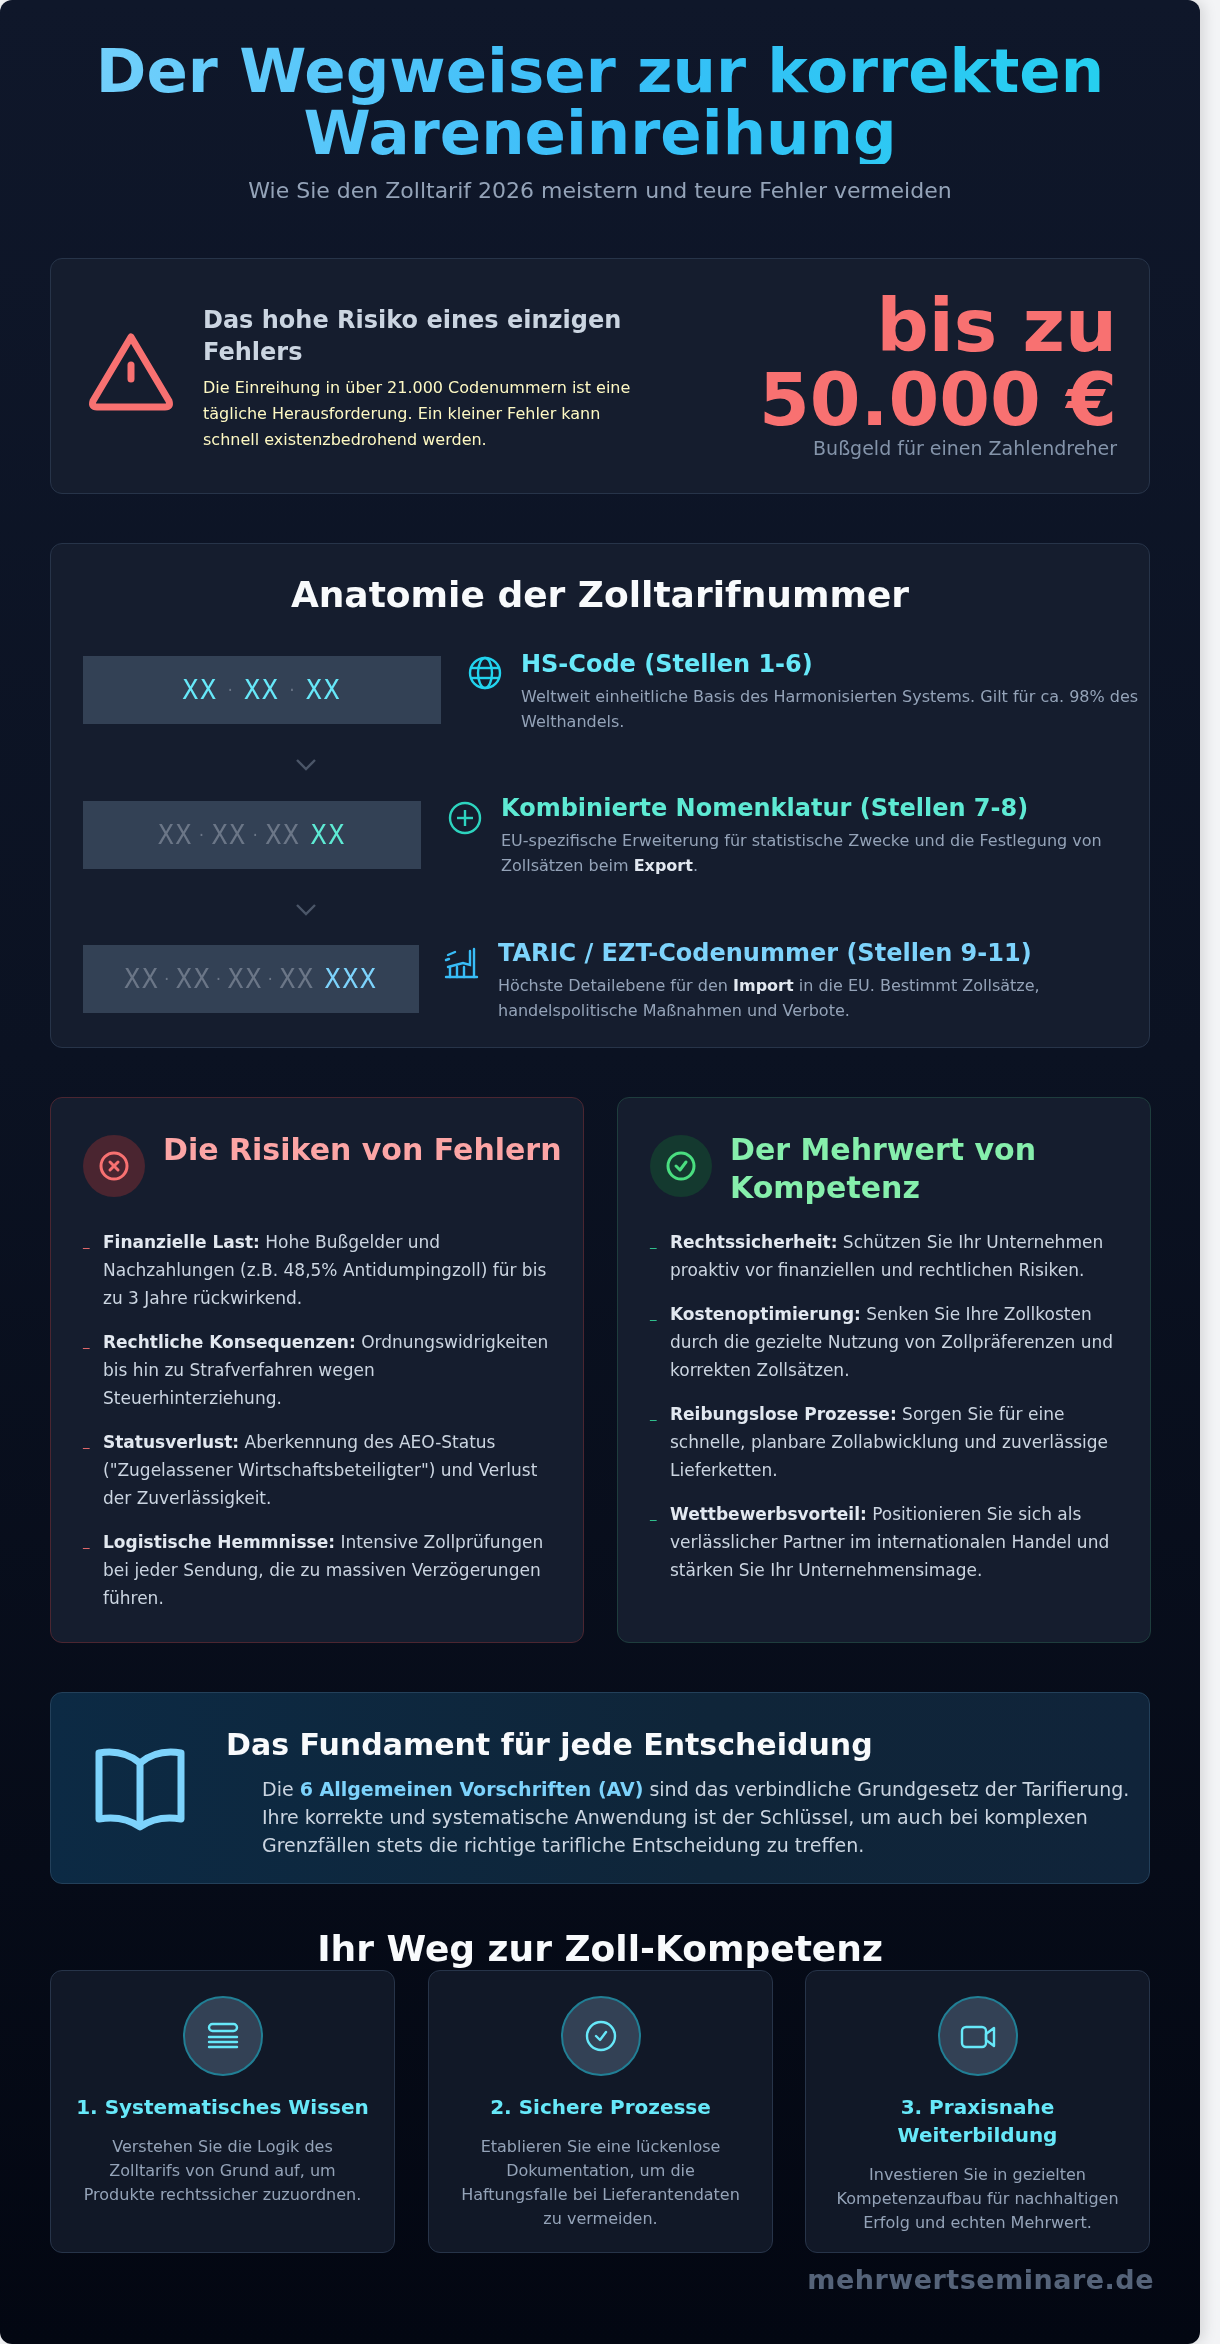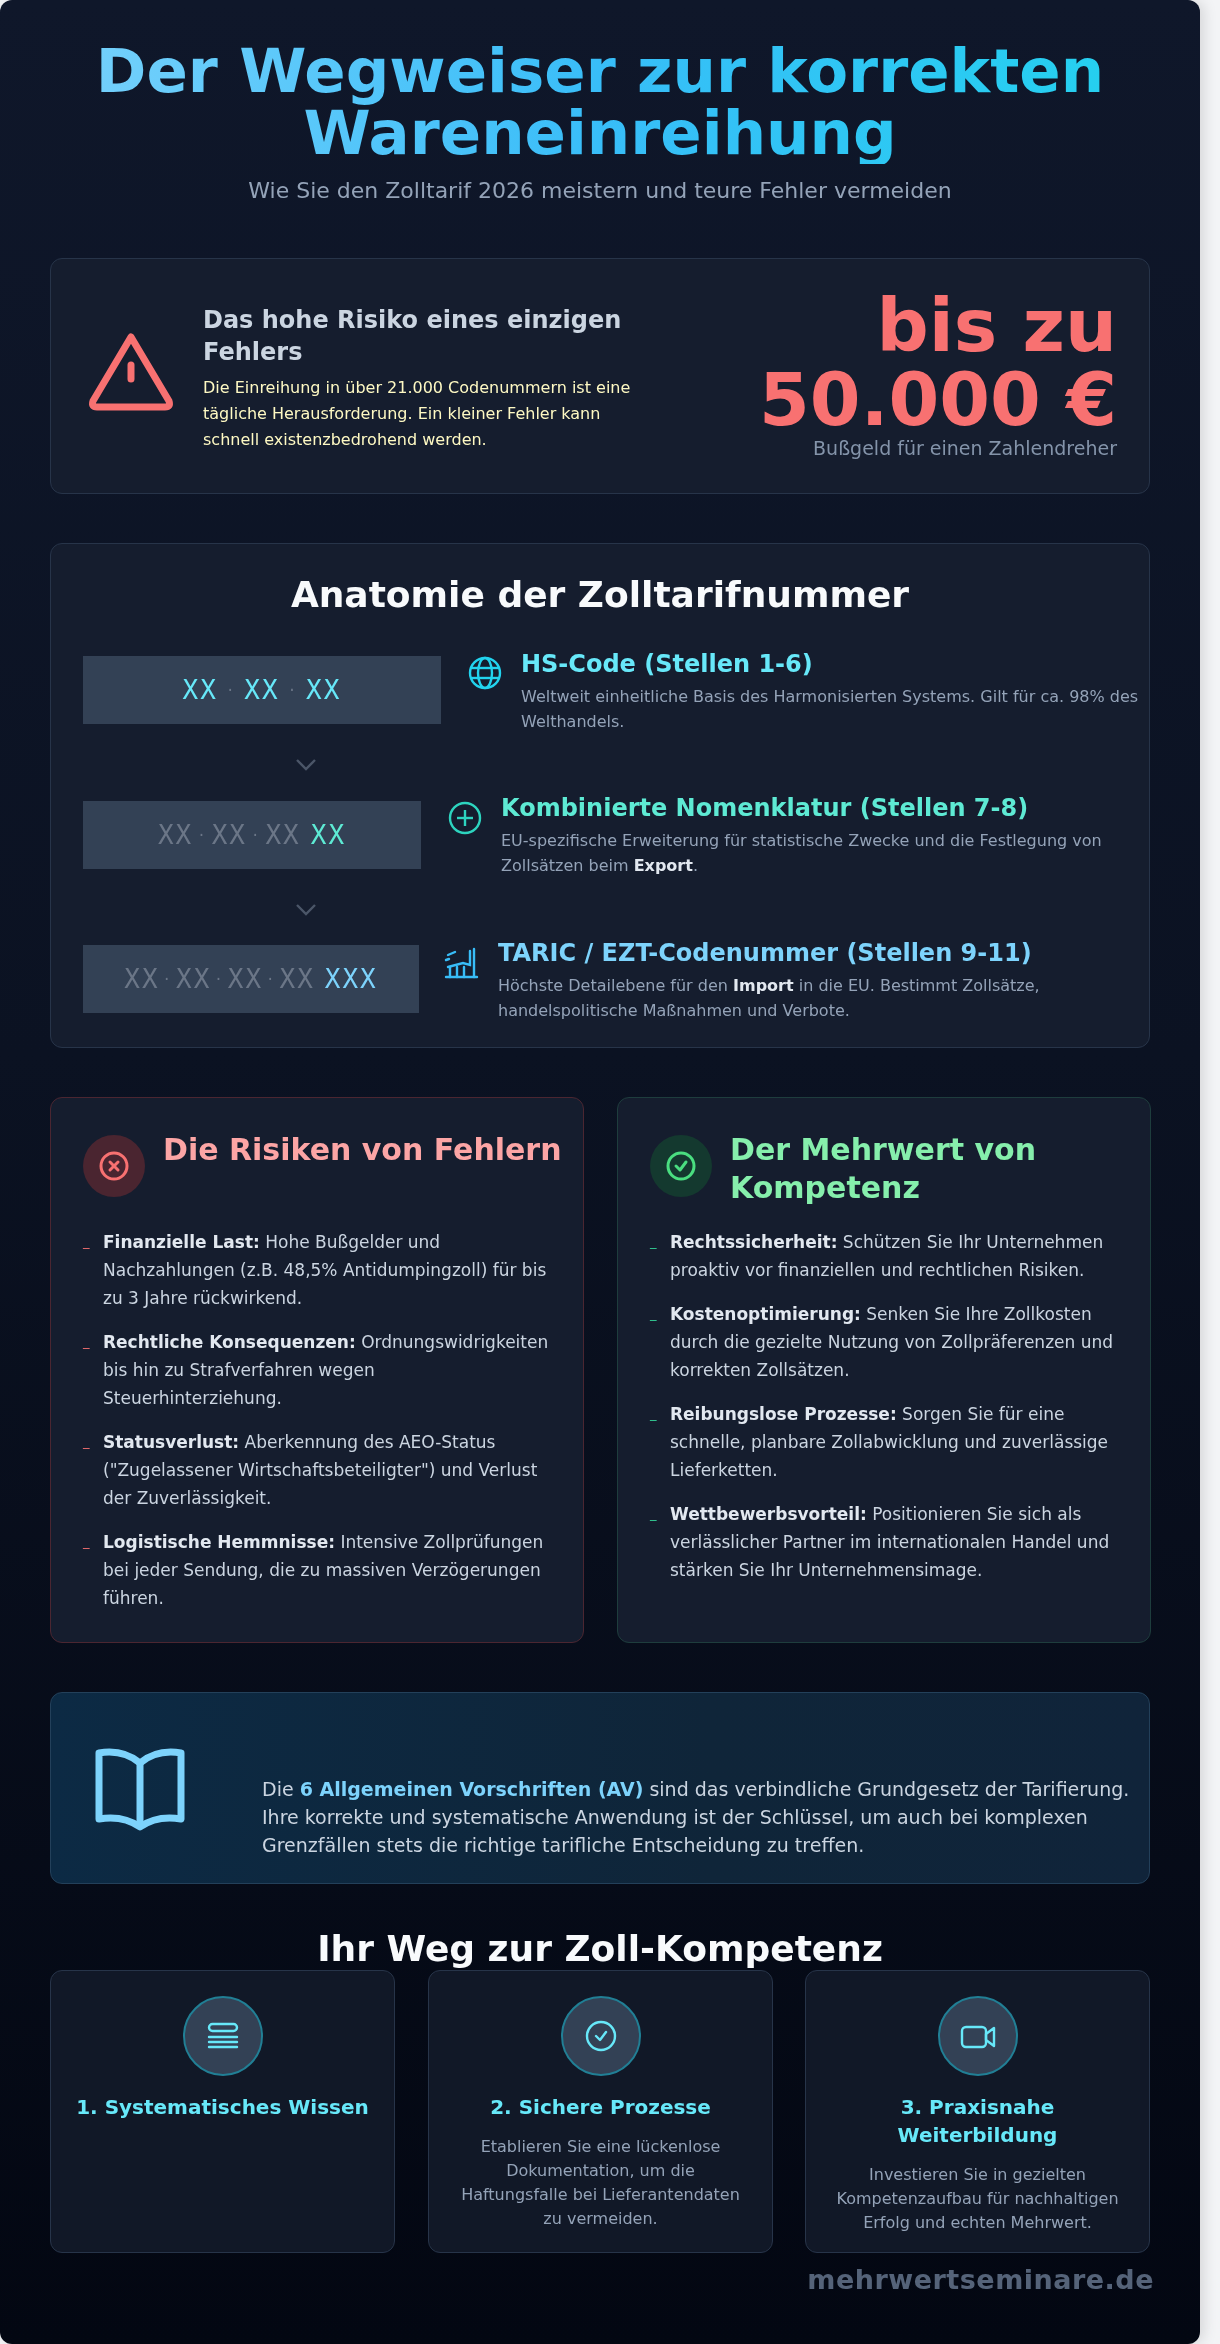"Das Fundament für jede Entscheidung" h2.found-head { html: none -> <h2>Das Fundament für jede Entscheidung</h2> }
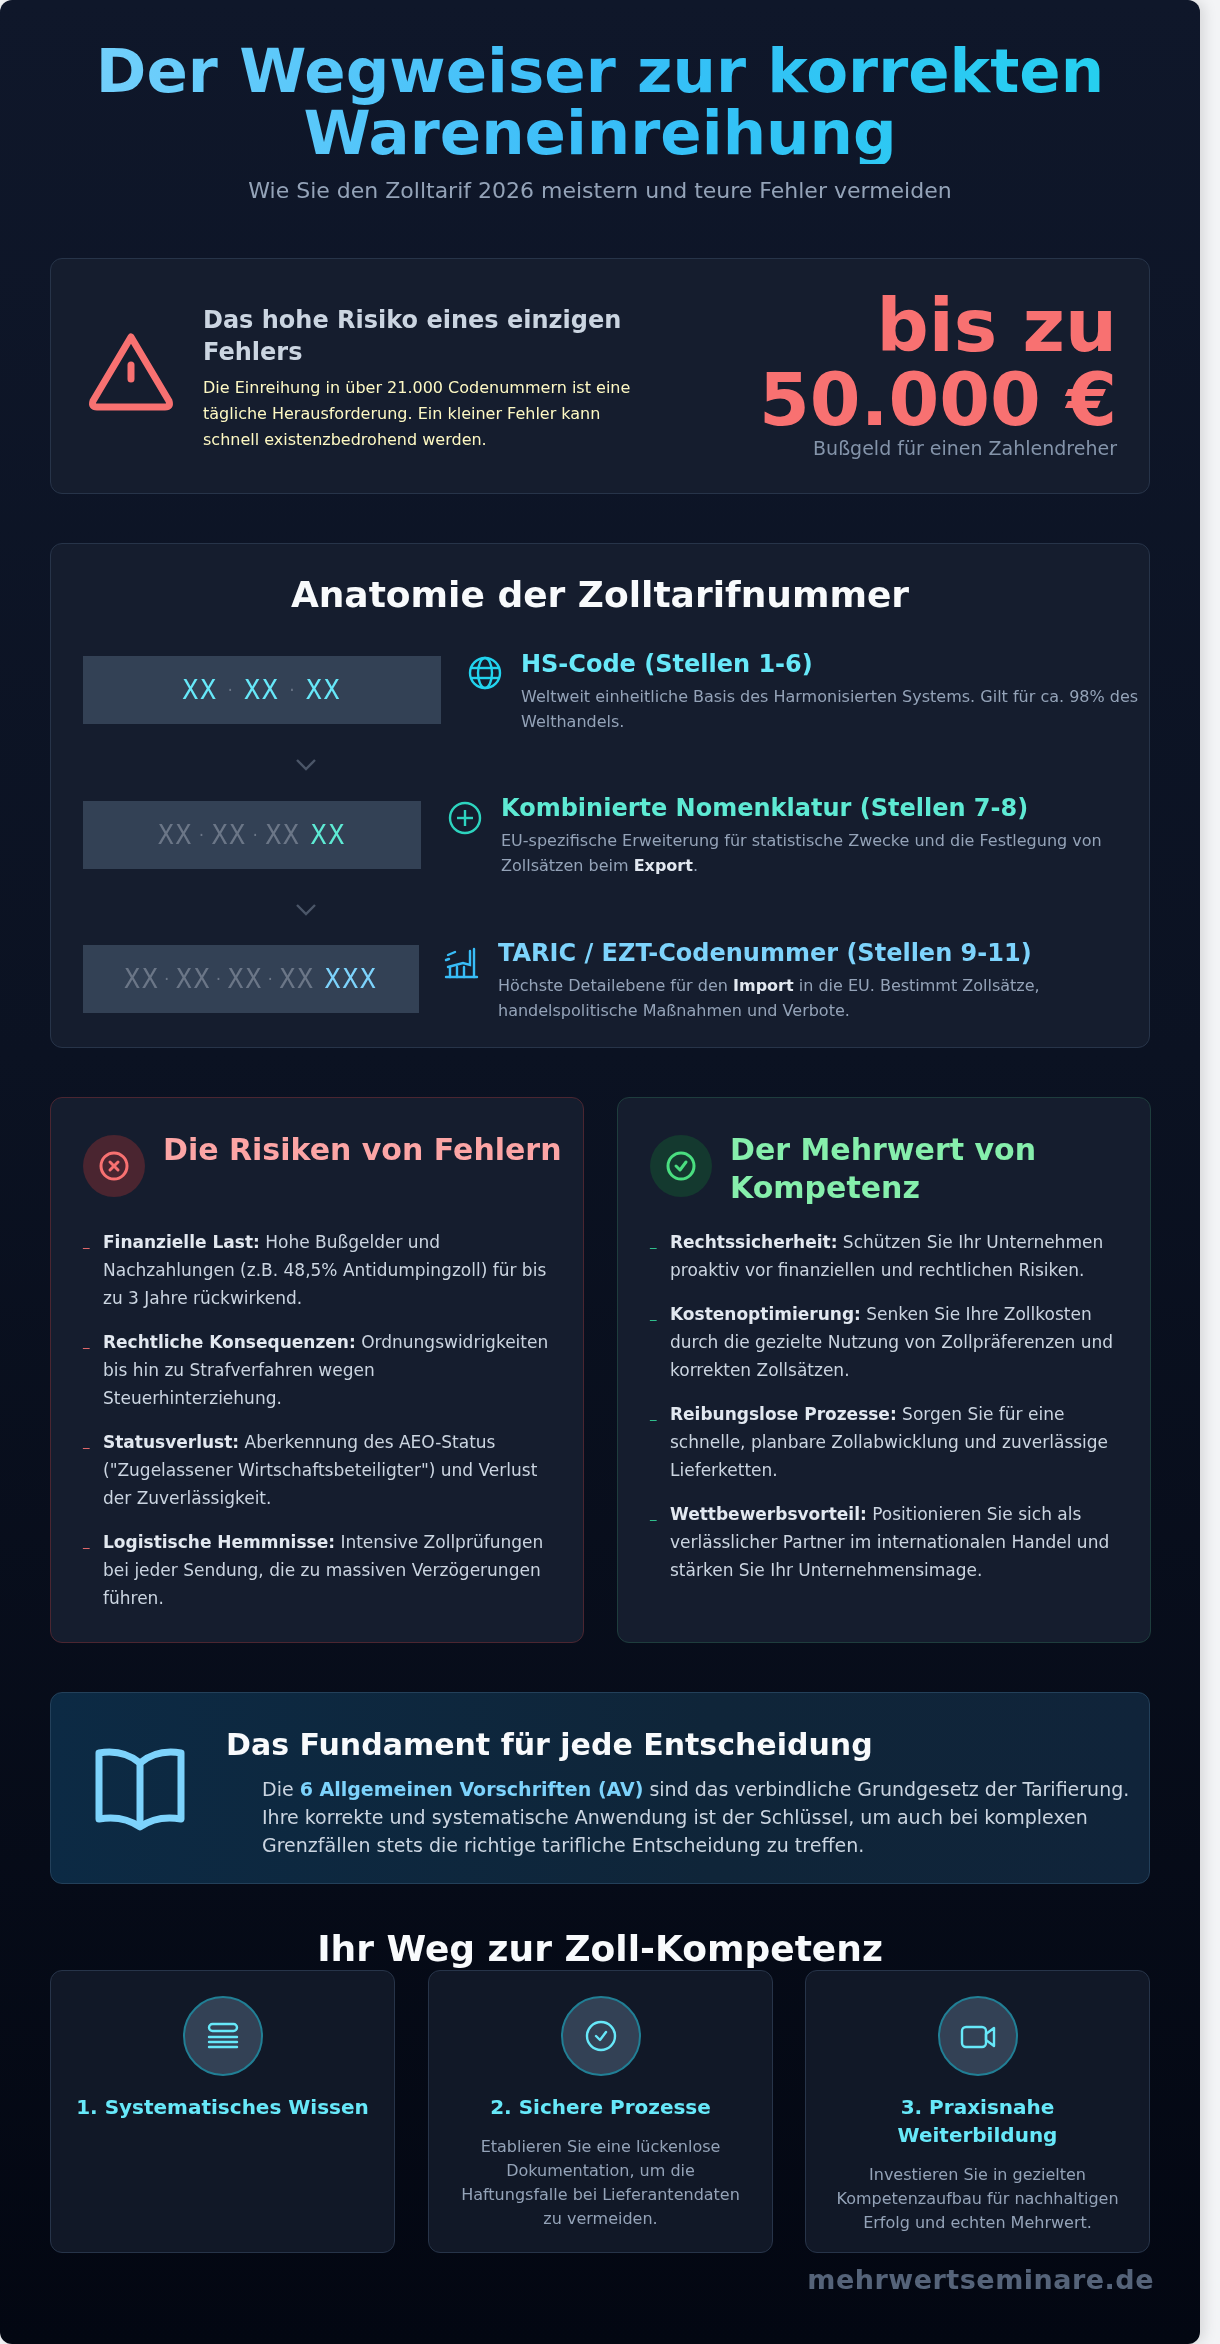"Verstehen Sie die Logik des" p.step-text { html: none -> <p>Verstehen Sie die Logik des Zolltarifs von Grund auf, um Produkte rechtssicher zuzuordnen.</p> }
